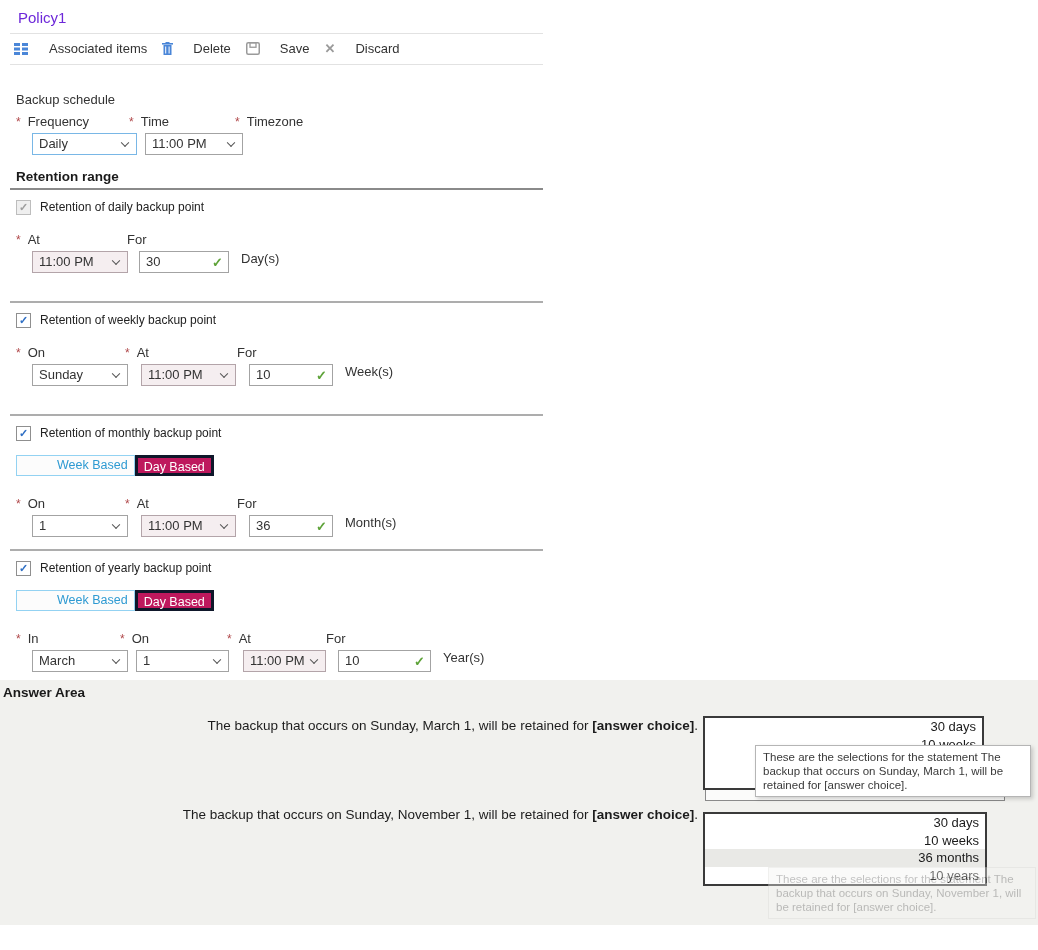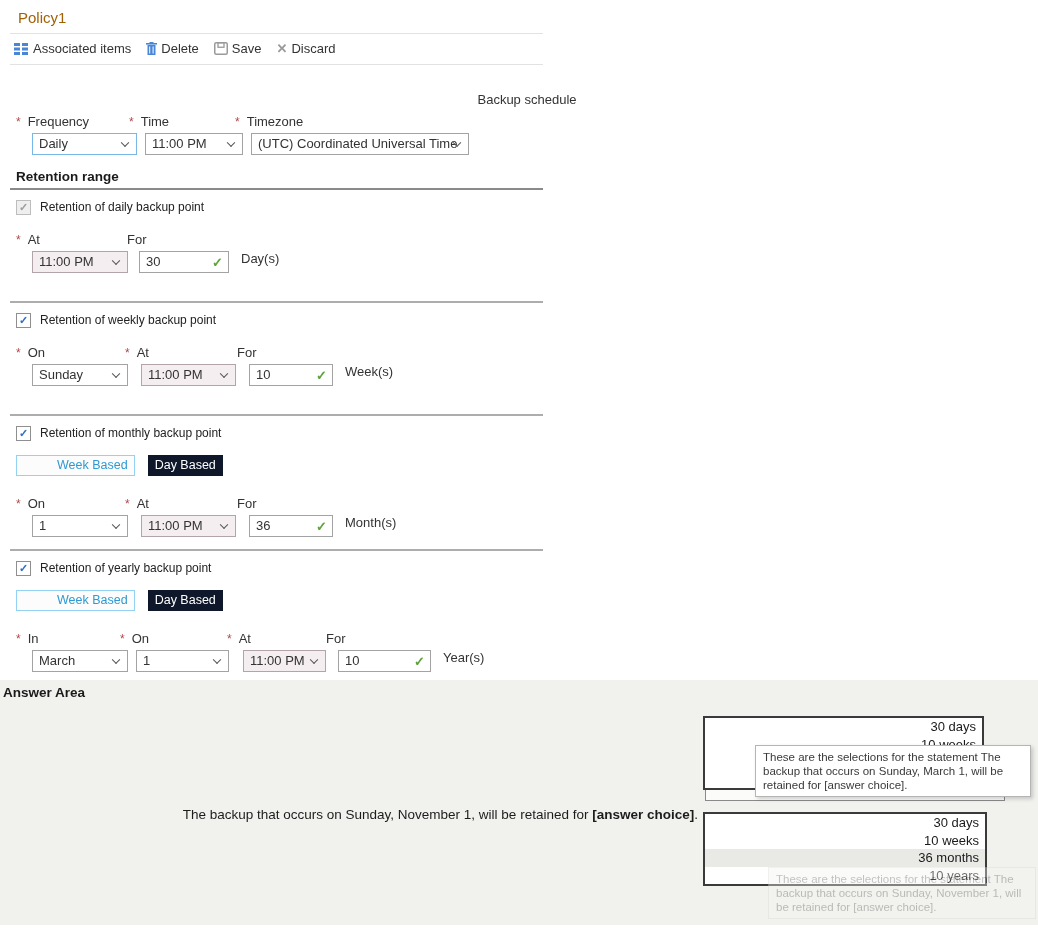"Policy1" .page-title { color: #a16207 -> #6d28d9 }
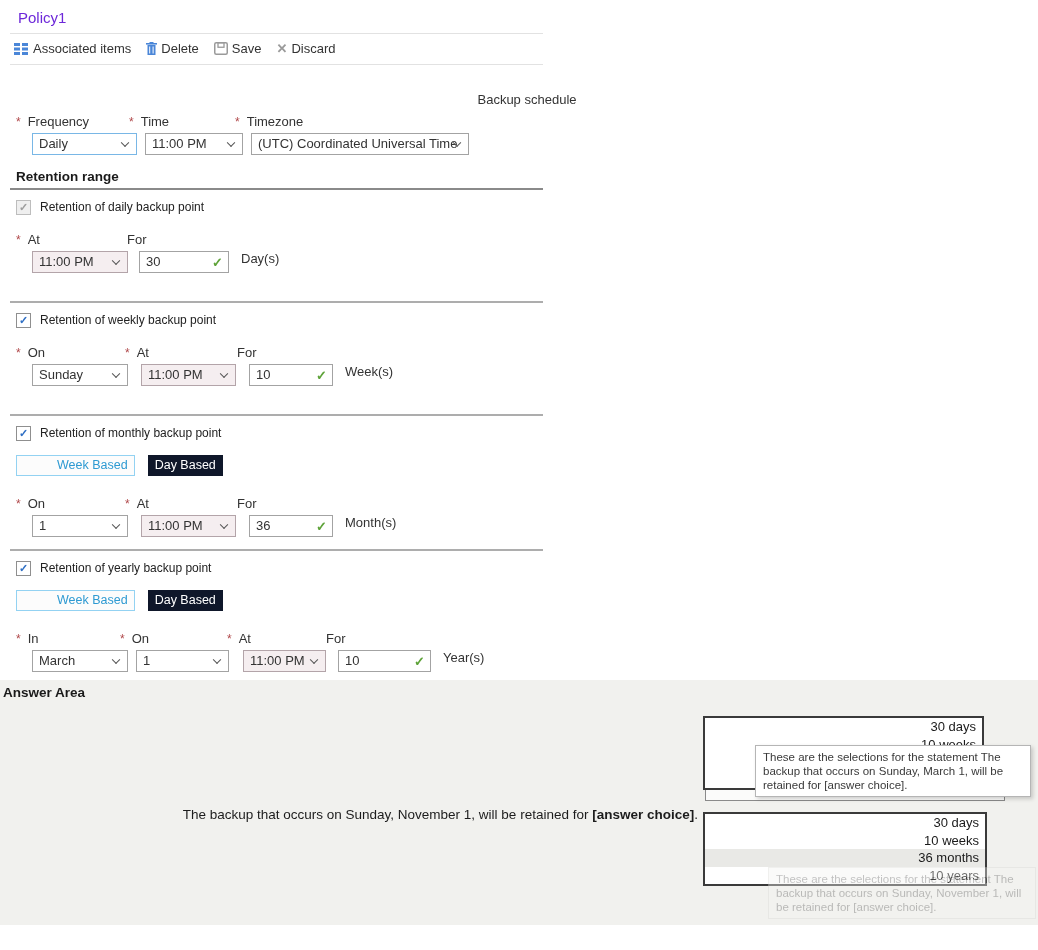"Associated items" .tb-item { gap: 4px -> 20px }
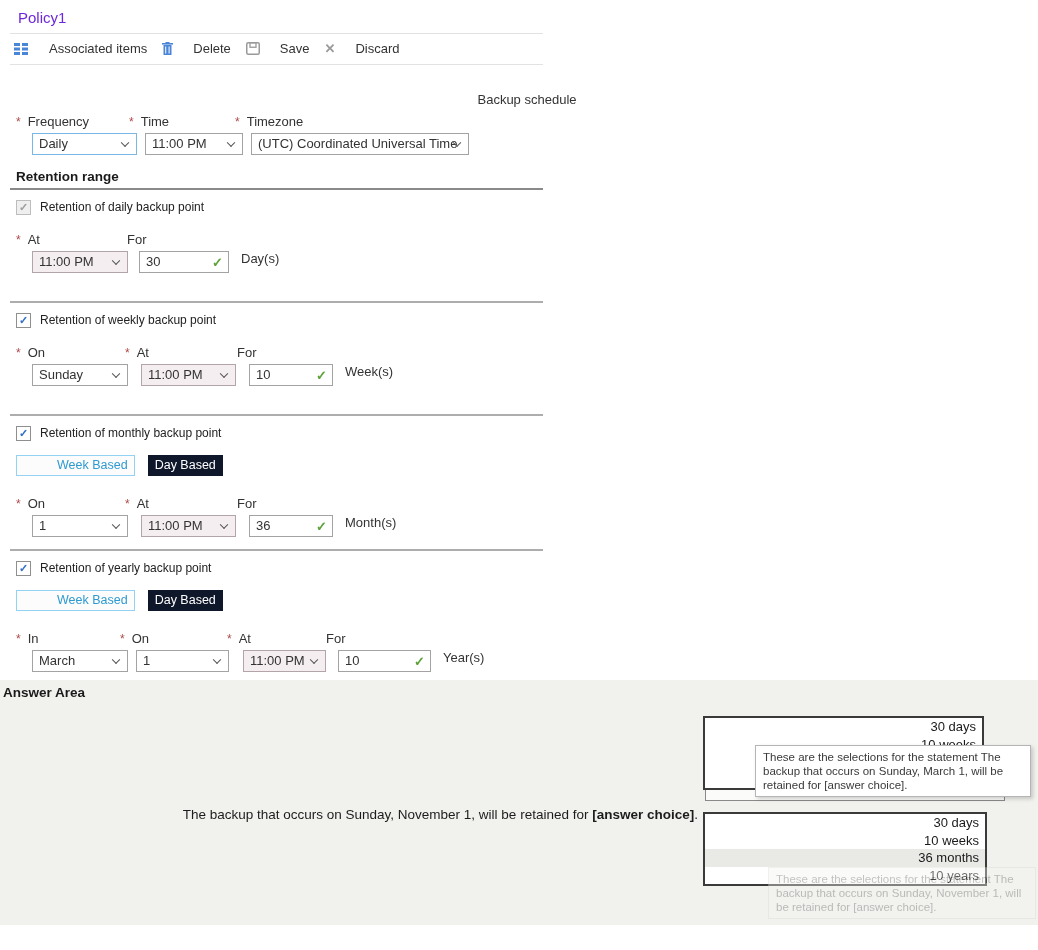"Backup schedule" .section-label { text-align: center -> none }
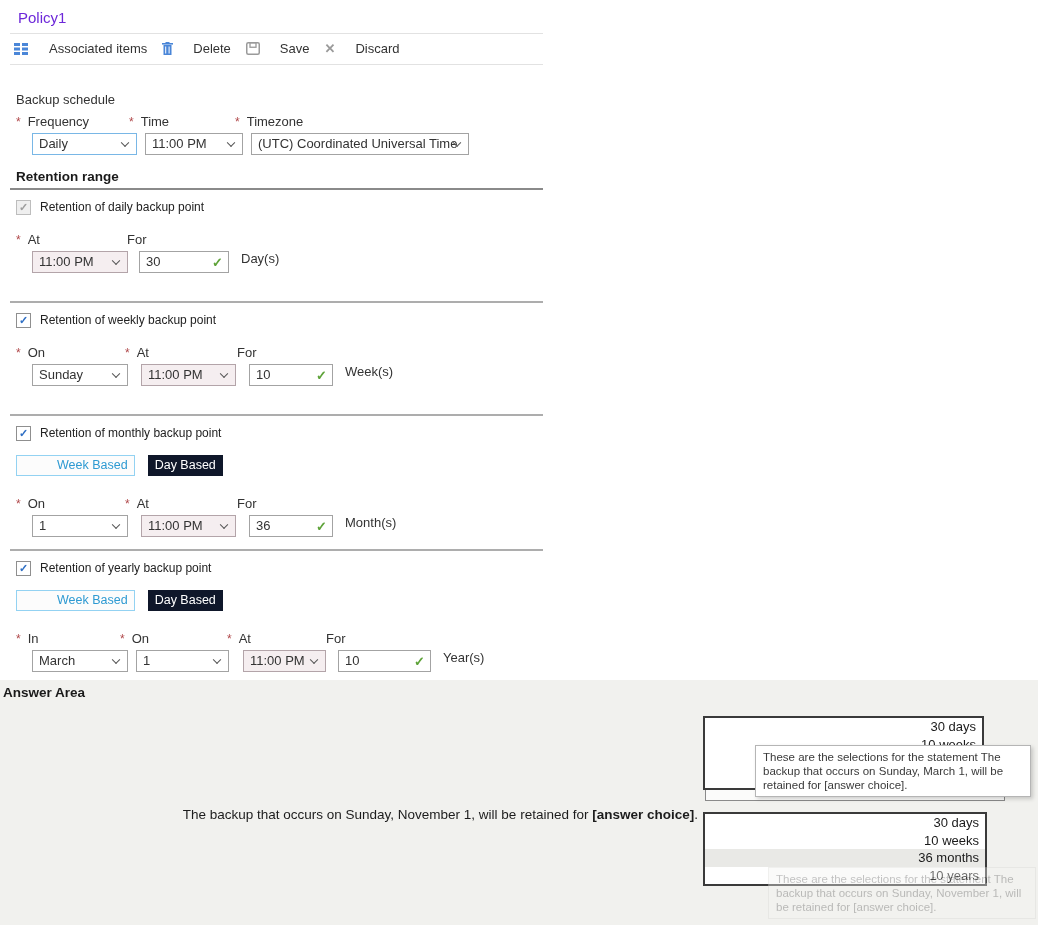"(UTC) Coordinated Universal Time" div.select { html: <div> <span>(UTC) Coordinated Universal Time</span> <span></span> </div> -> none }
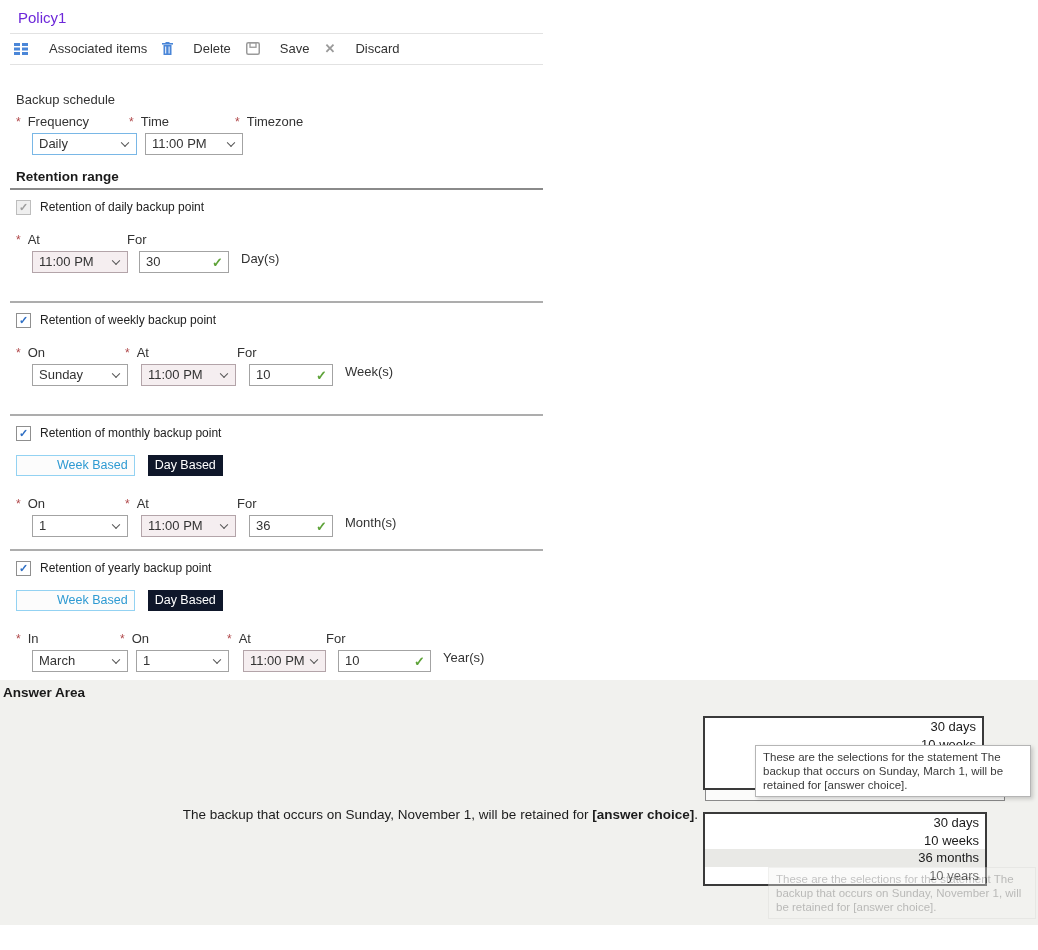"Day Based" .tab.active { background: #0f172a -> #be185d; border: 1px solid #0f172a -> 3px solid #0f172a; margin-left: 13px -> none }
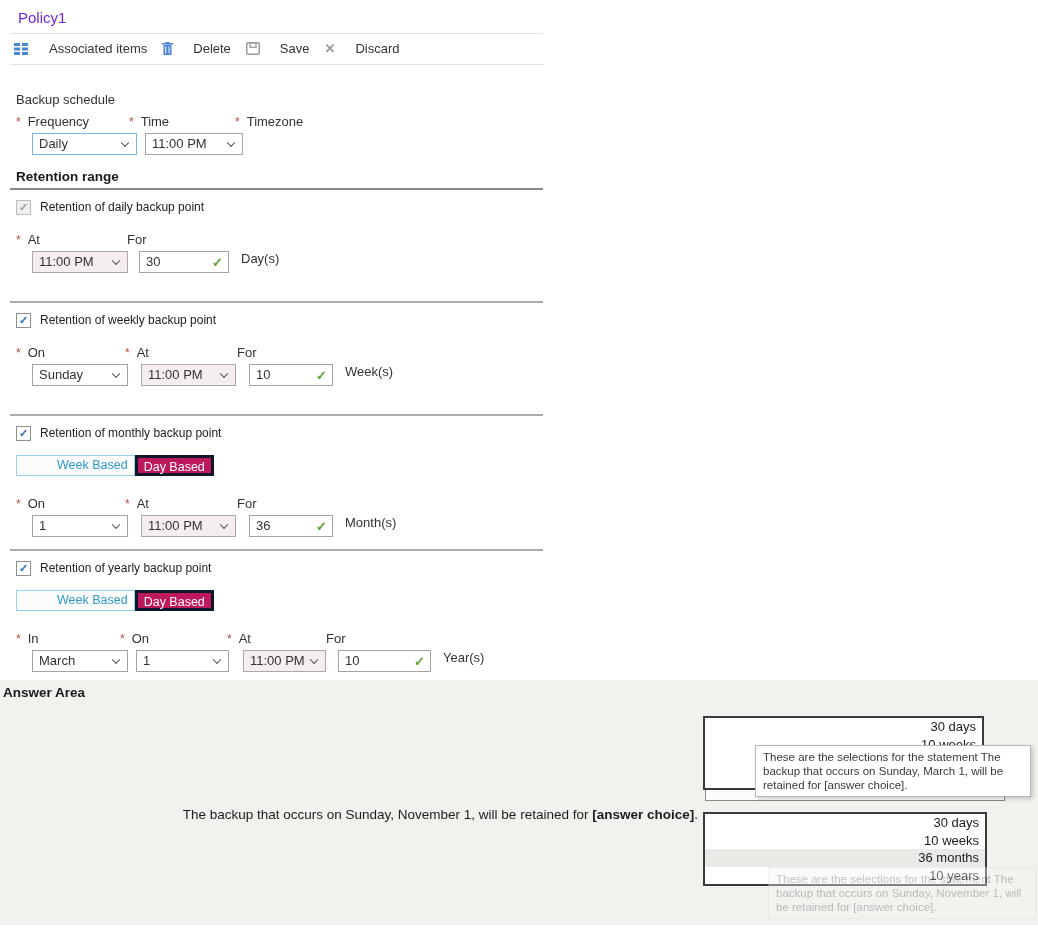"The backup that occurs on Sunday, March" div.statement { html: none -> <div><span>The backup that occurs on Sunday, March 1, will be retained for </span><b>[answer choice]</b><span>.</span></div> }
